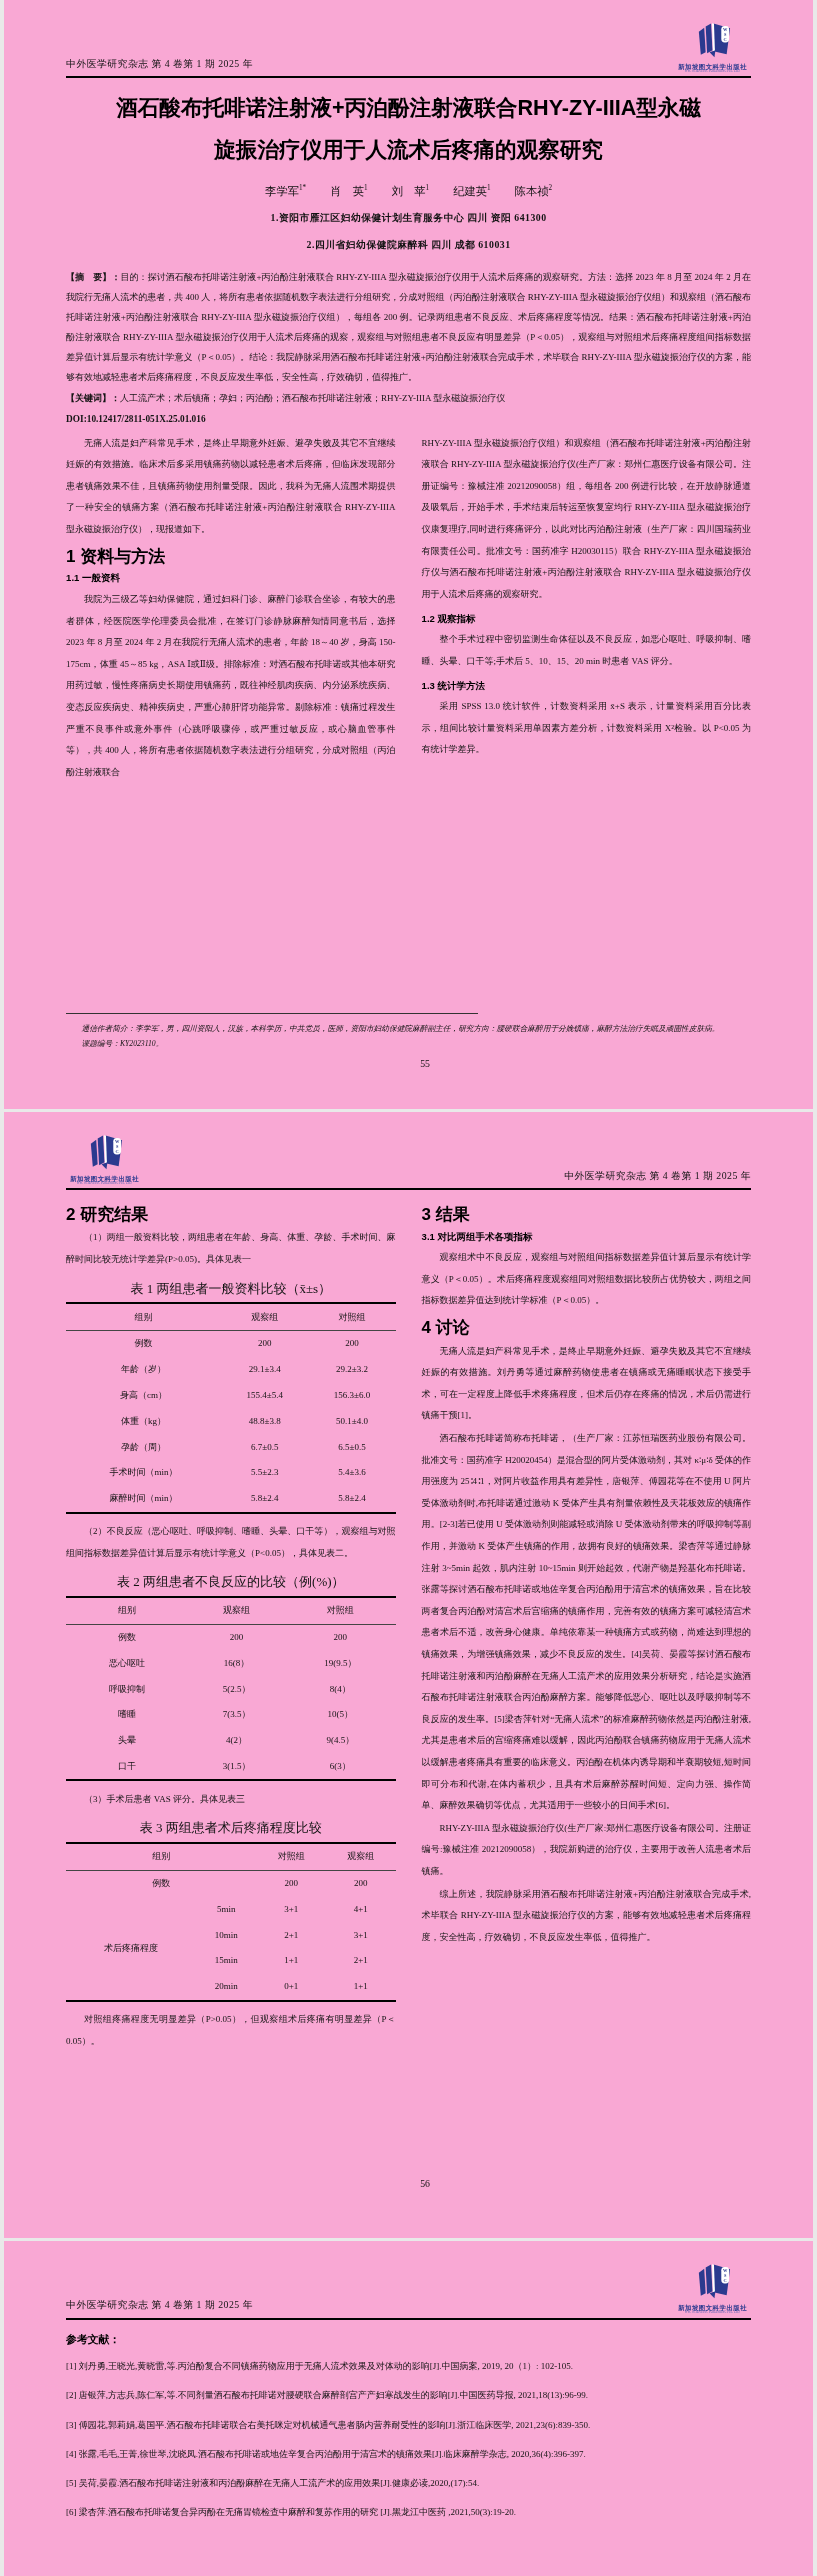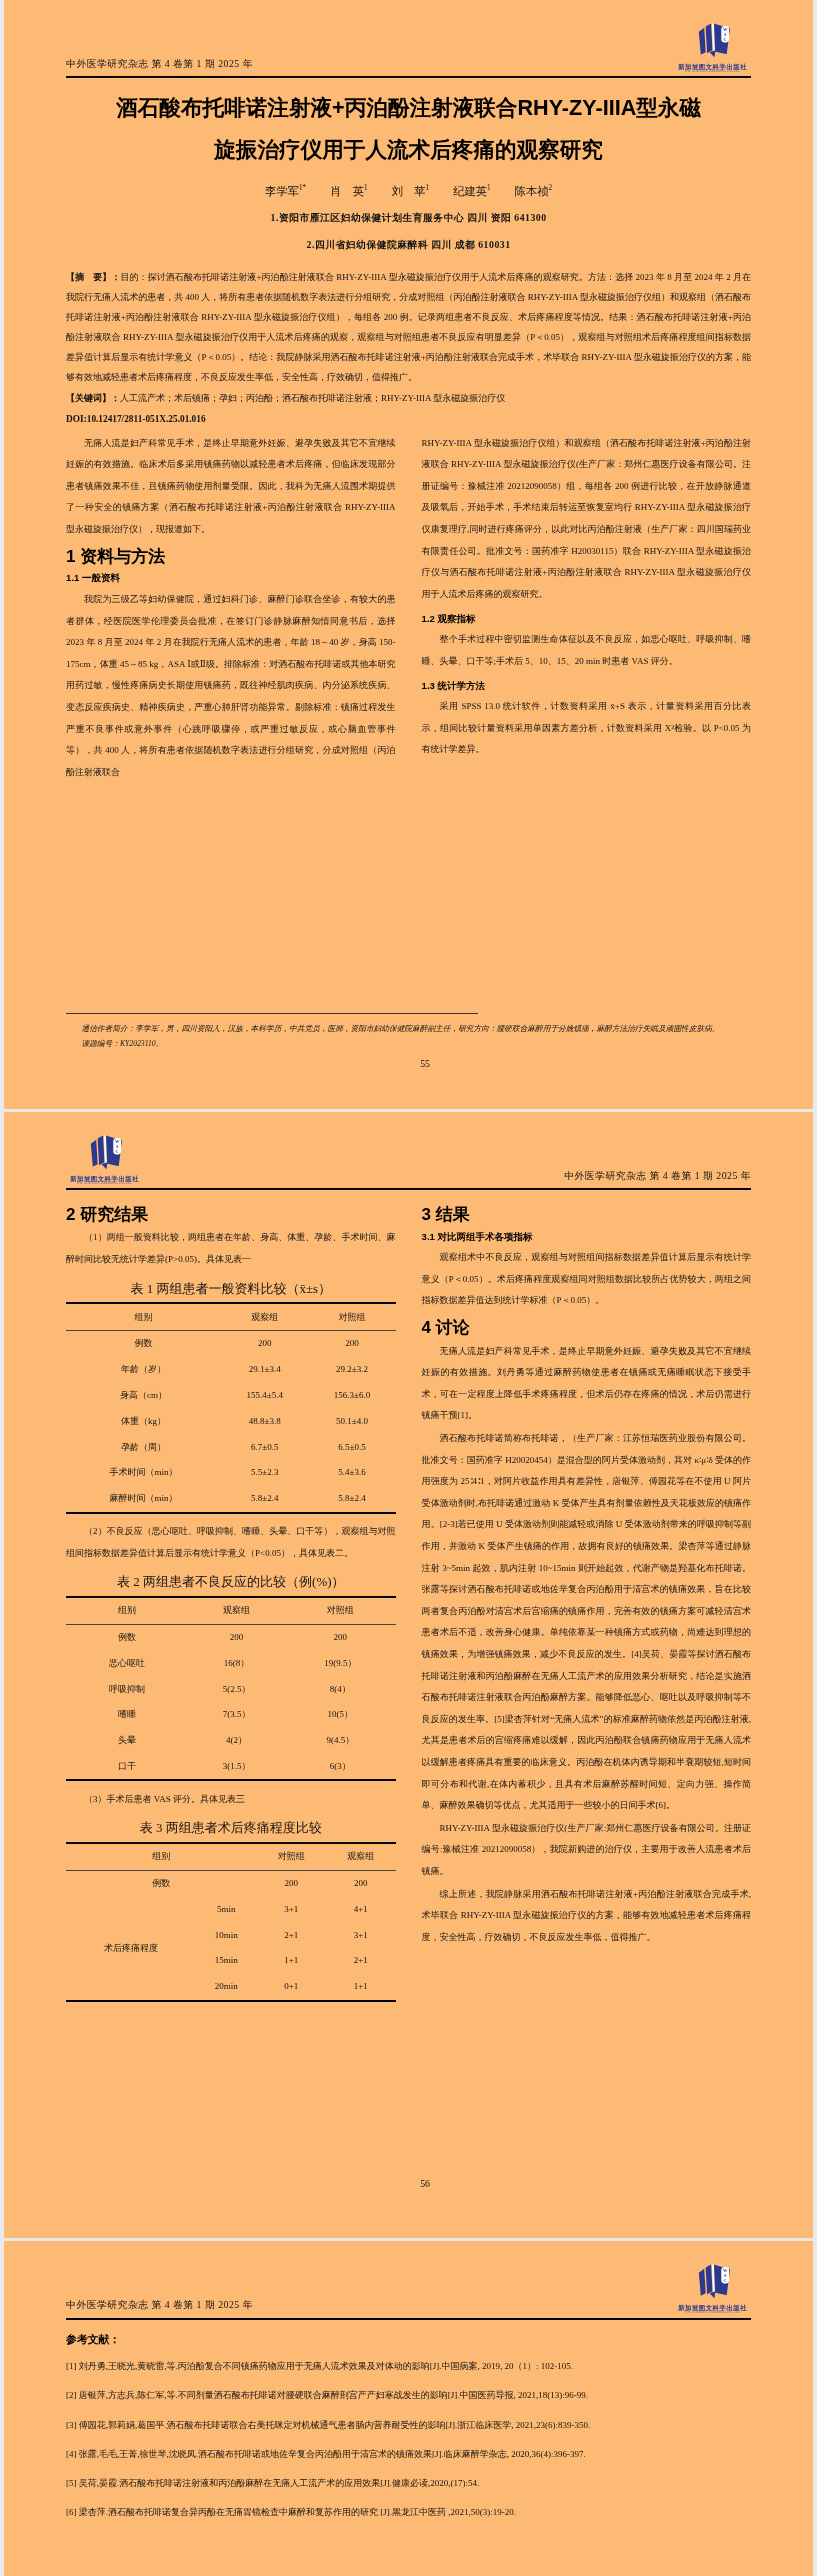"中外医学研究杂志 第 4 卷第 1" .page { background: #fdba74 -> #f9a8d4 }
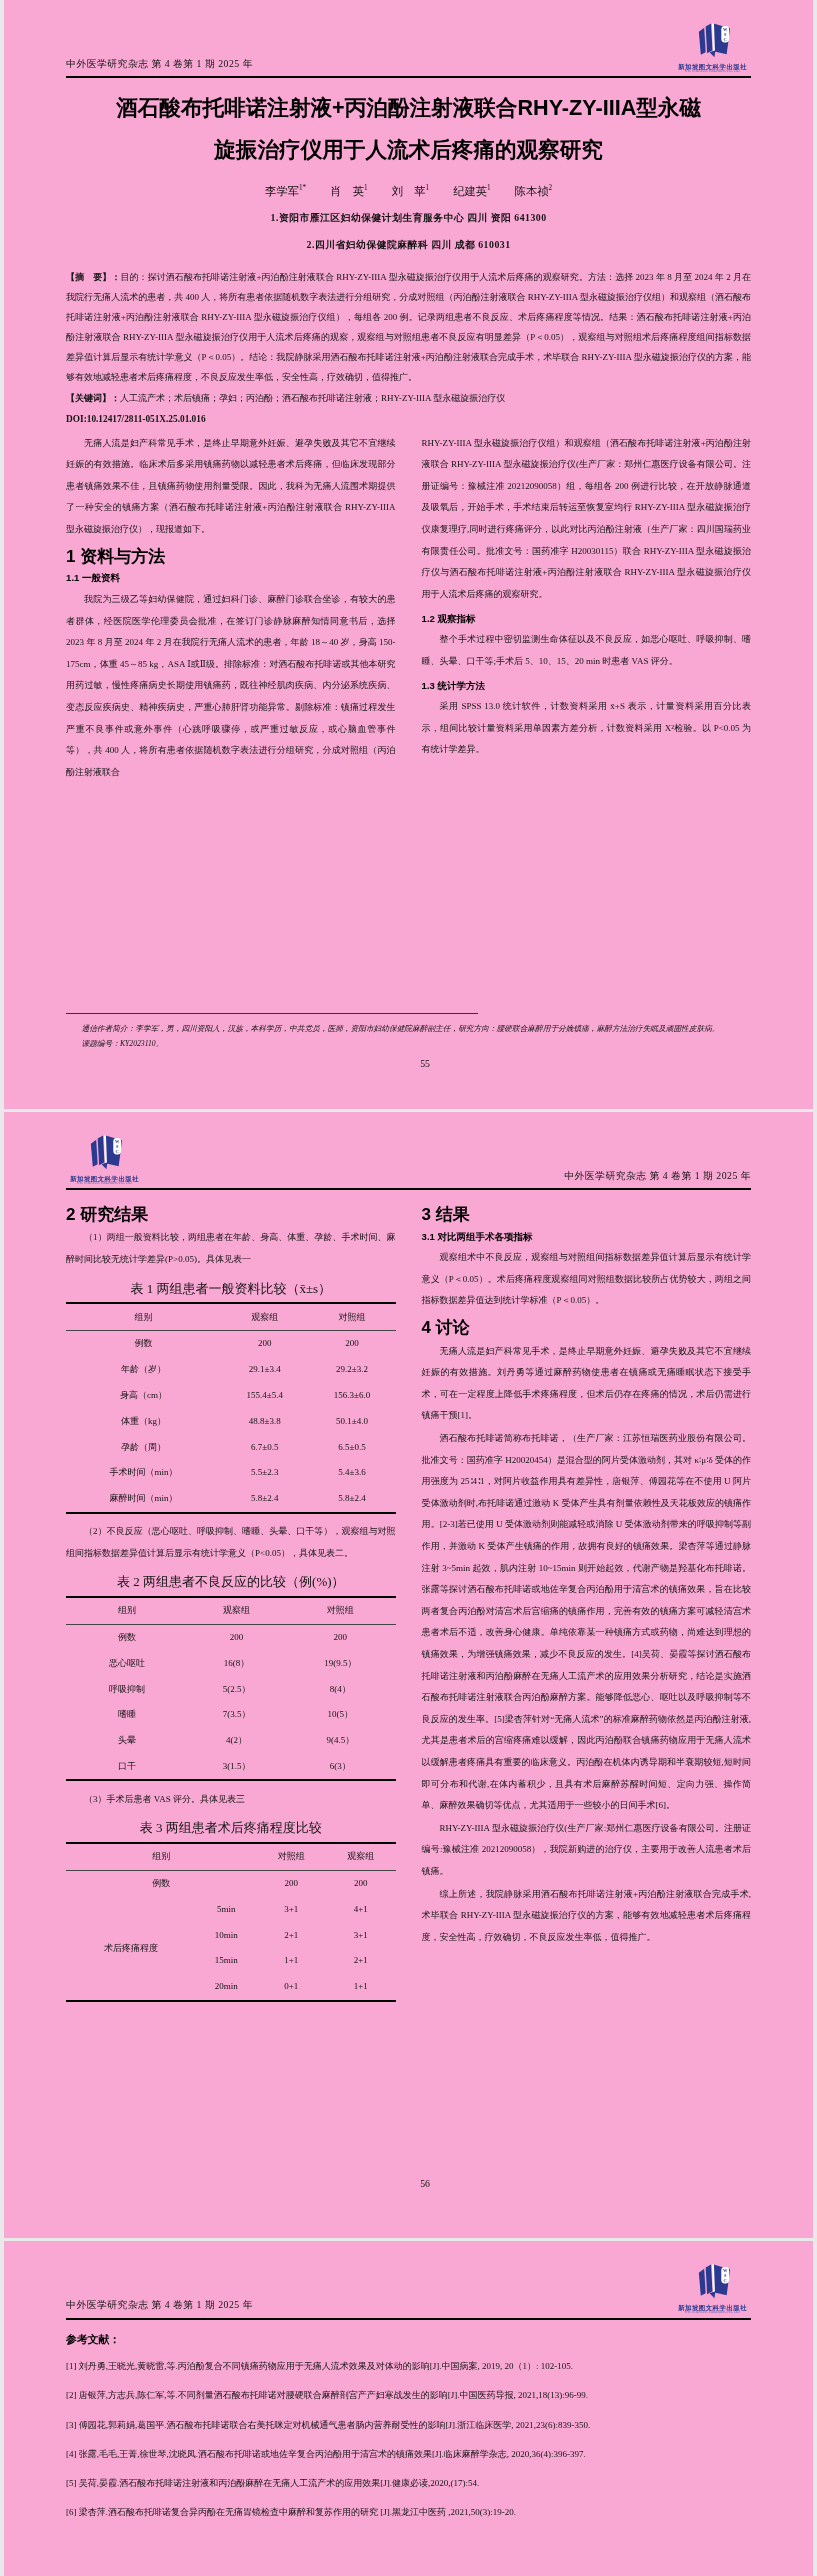"对照组疼痛程度无明显差异（P>0.05），但观察组术后疼痛有明显差异（P＜0.0" p.ind { html: none -> <p>对照组疼痛程度无明显差异（P&gt;0.05），但观察组术后疼痛有明显差异（P＜0.05）。</p> }
